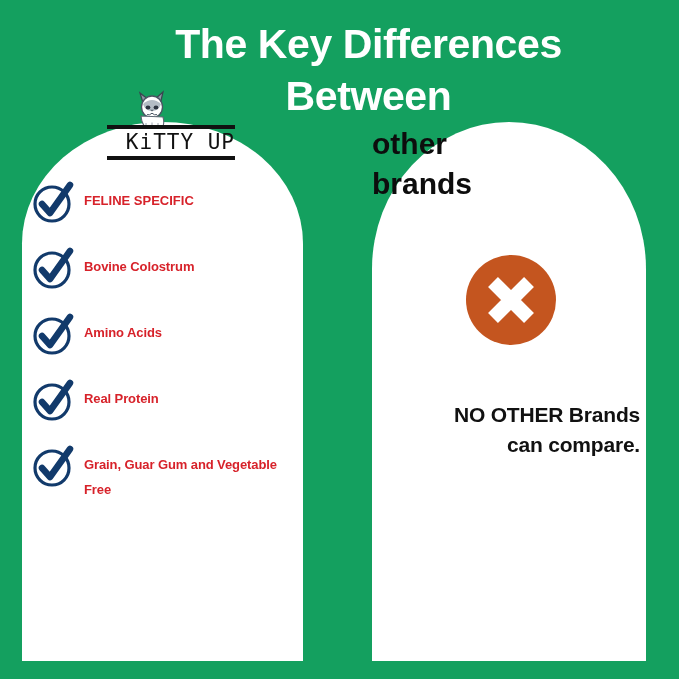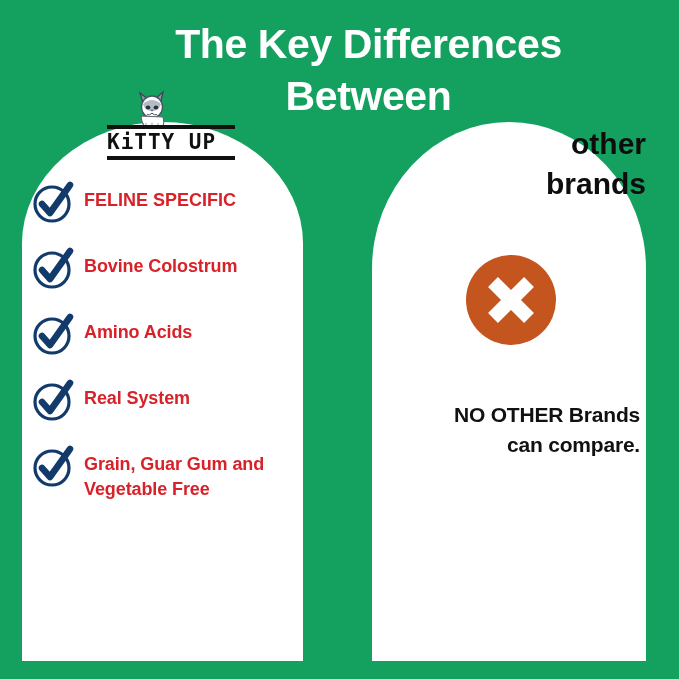"KiTTY UP" .brand-word { font-weight: 700 -> 400; text-align: left -> right }
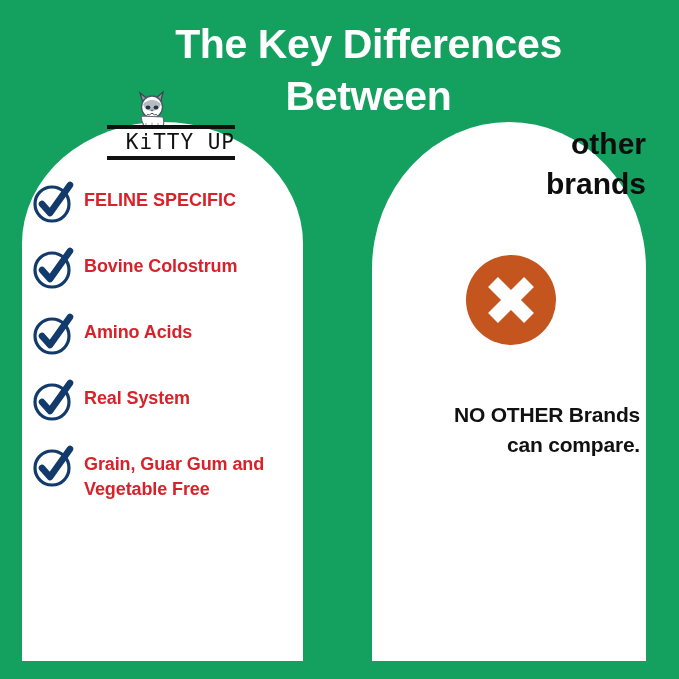"other" .other-title { text-align: right -> left }
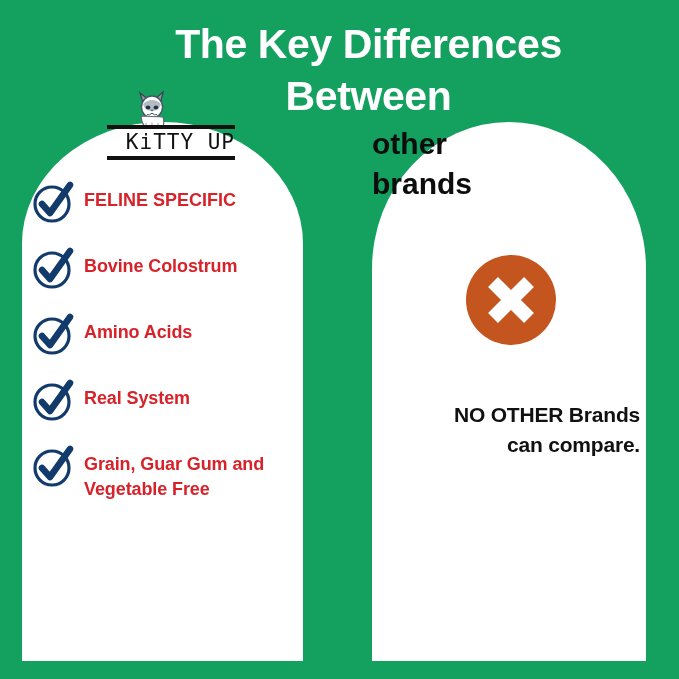"FELINE SPECIFIC" .check-label { font-size: 18px -> 13px }
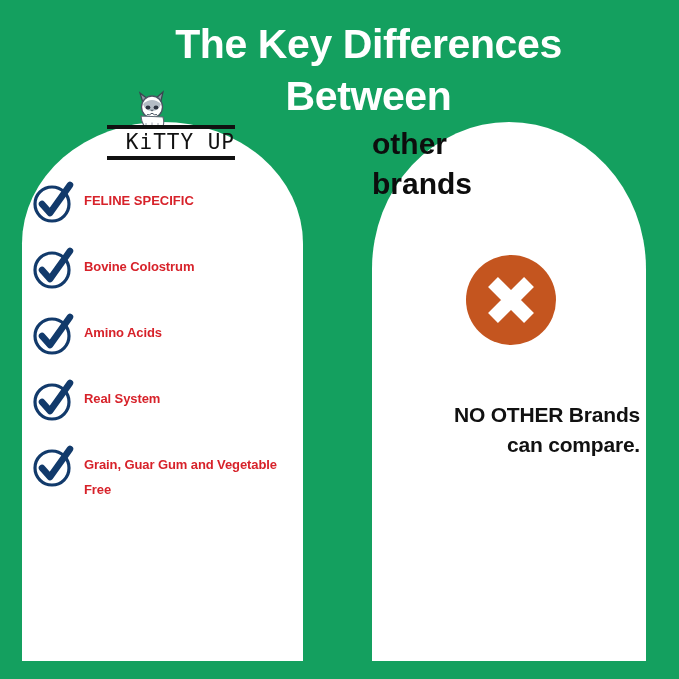"Real System" div.check-label { text: System -> Protein }
